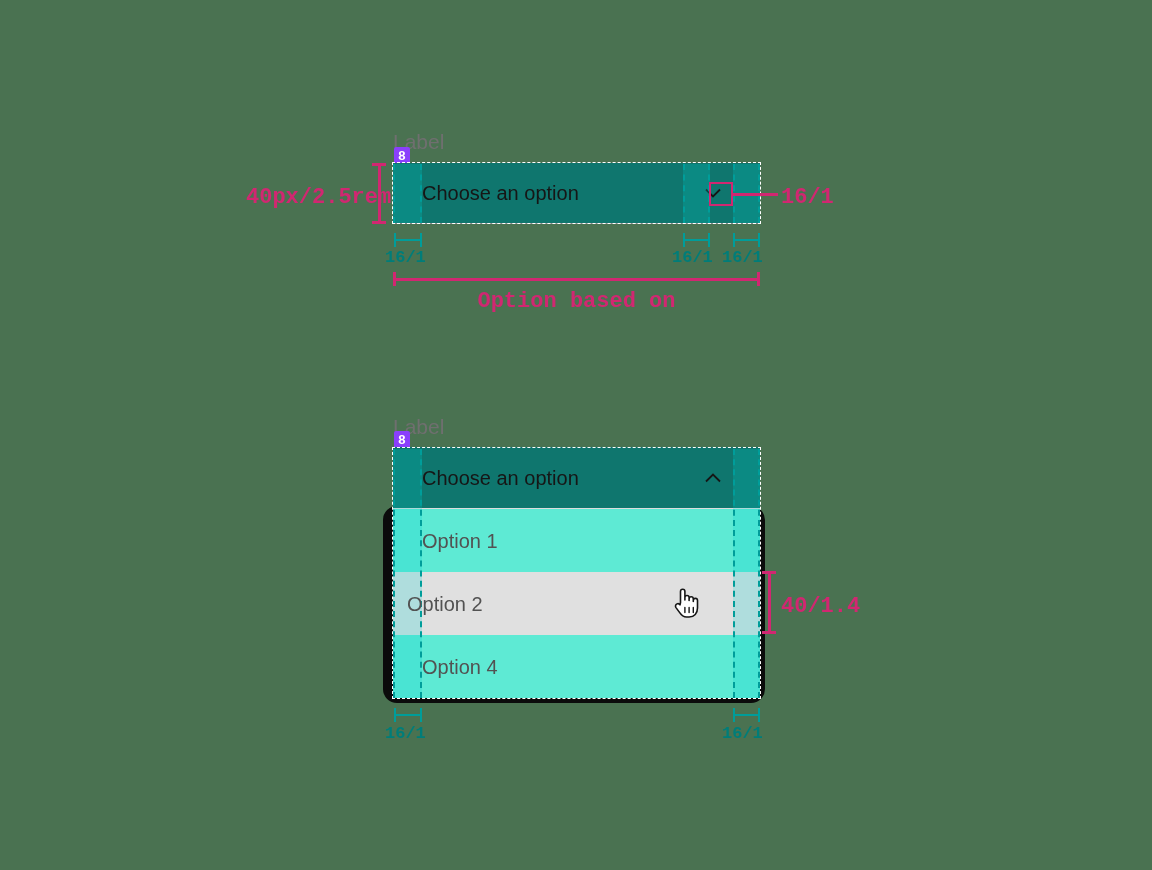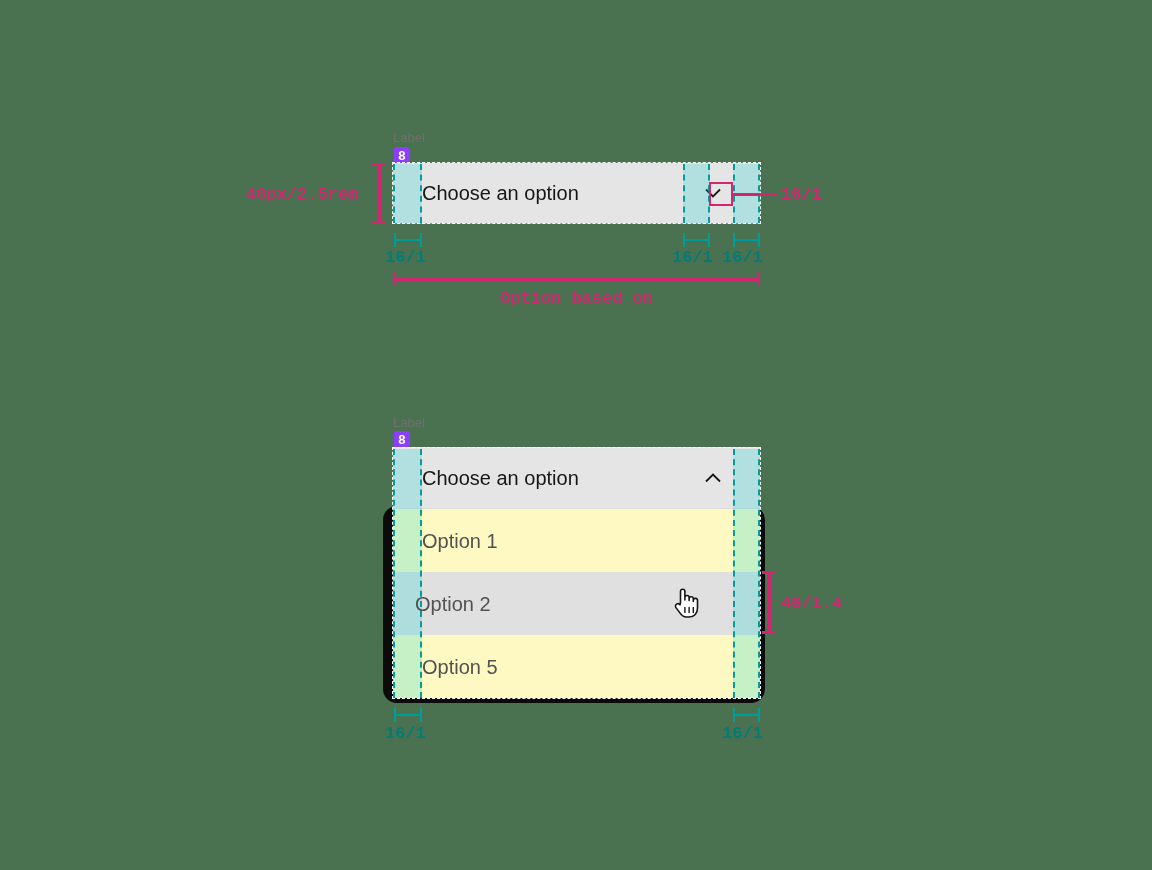"Label" .field-label { font-size: 13px -> 21px }
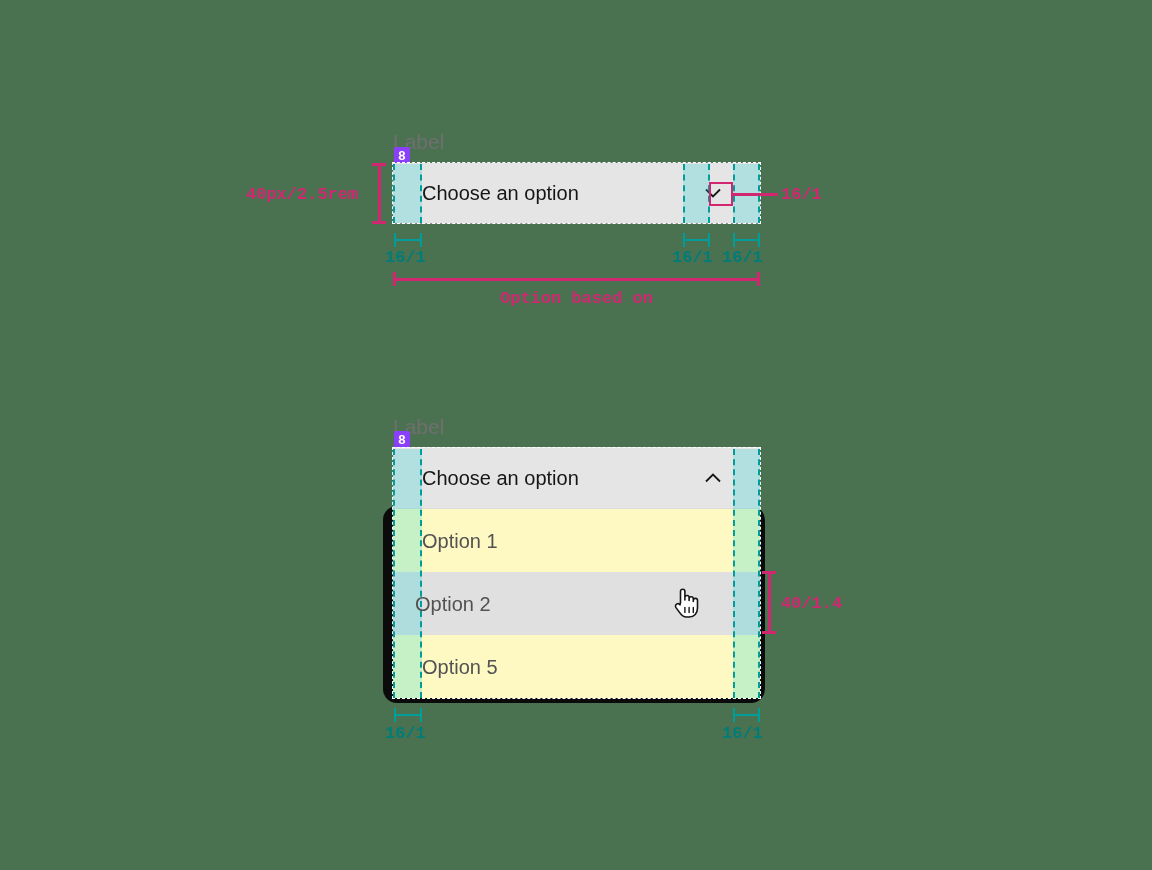"40px/2.5rem" .measure-label-pink { font-size: 17px -> 22px }
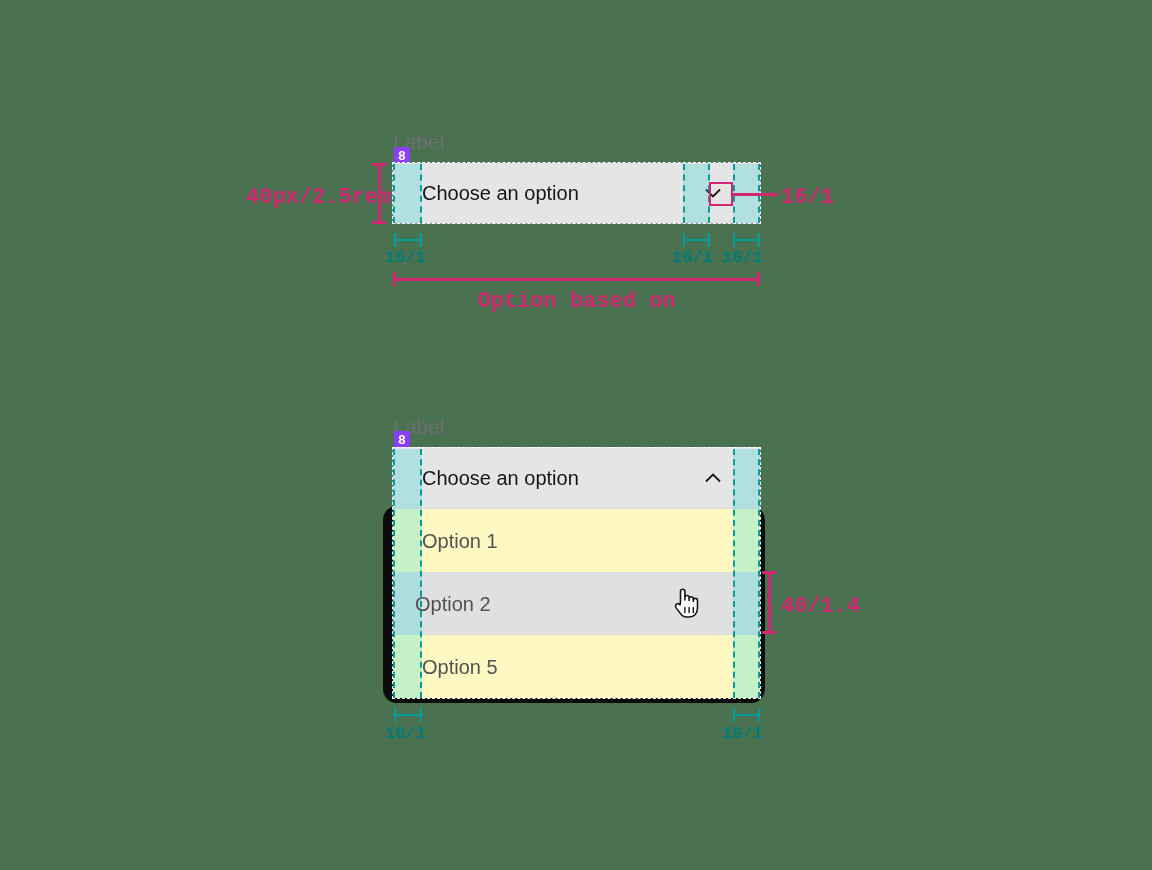"Choose an option" .field { background: #e5e5e5 -> #0f766e }
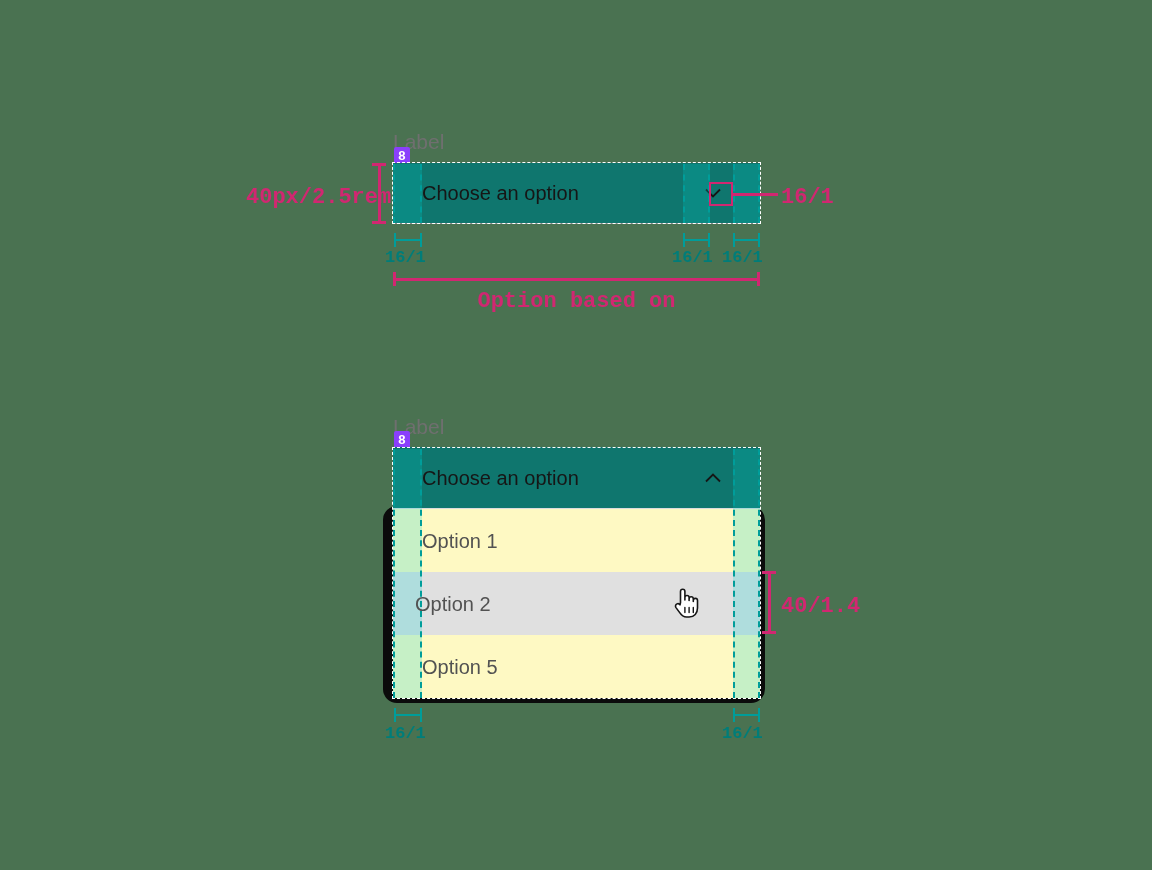"Option 1" .option-row { background: #fef9c3 -> #5eead4 }
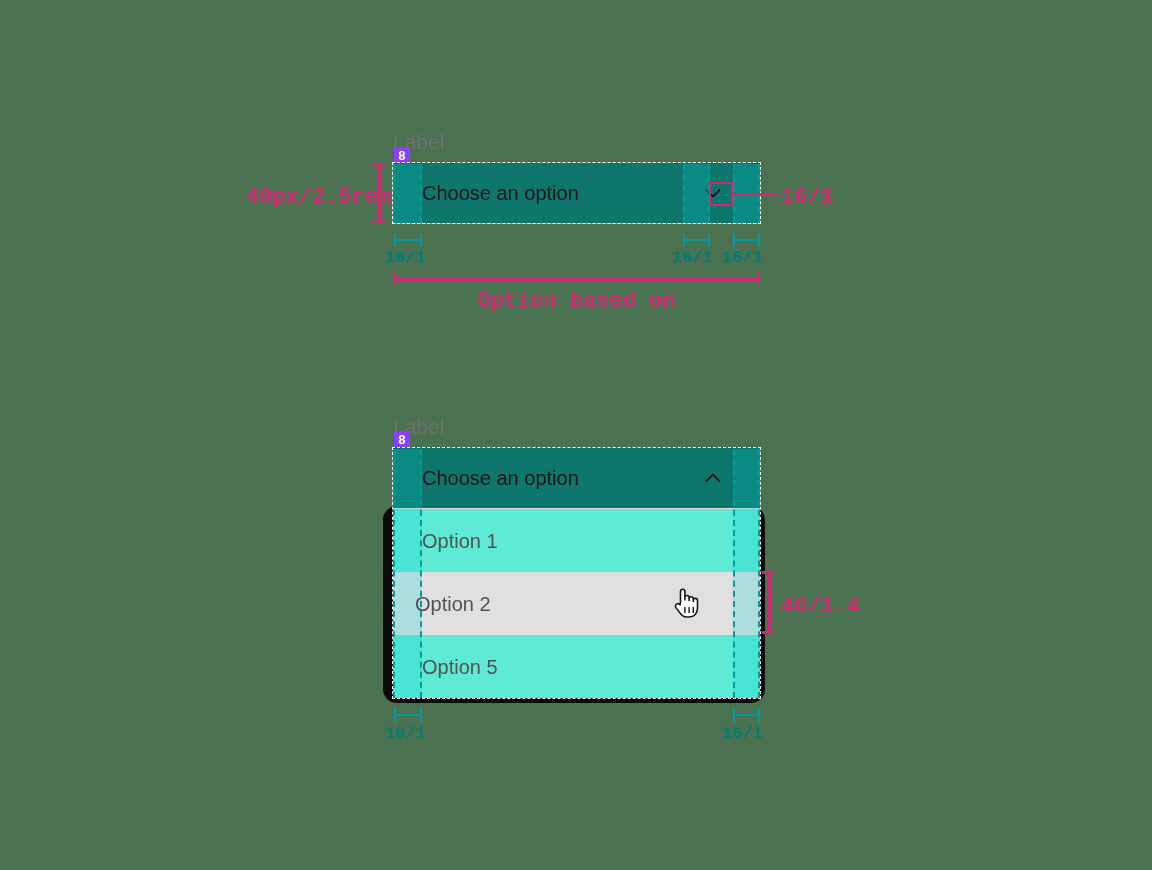"Option 2" div.option-label { margin-left: 22px -> 14px }
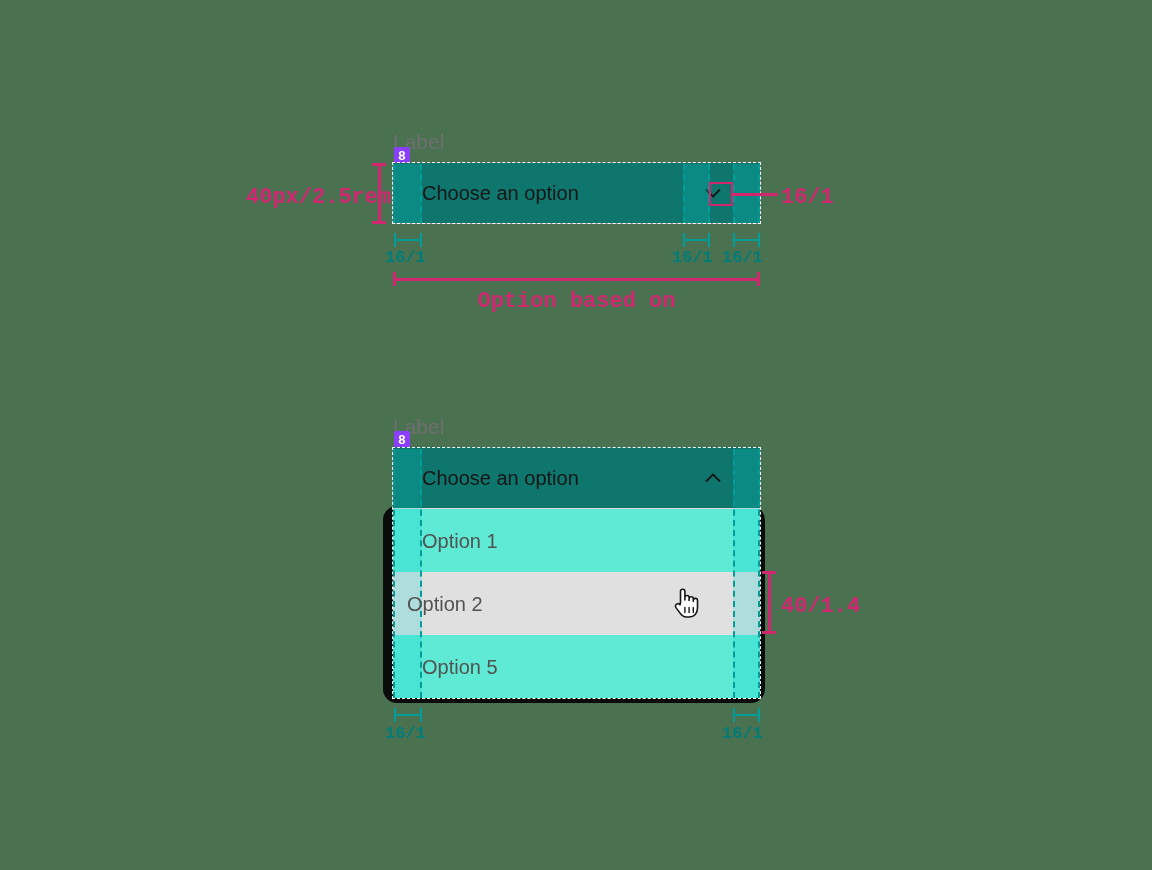"Option 5" div.option-label { text: 5 -> 4 }
